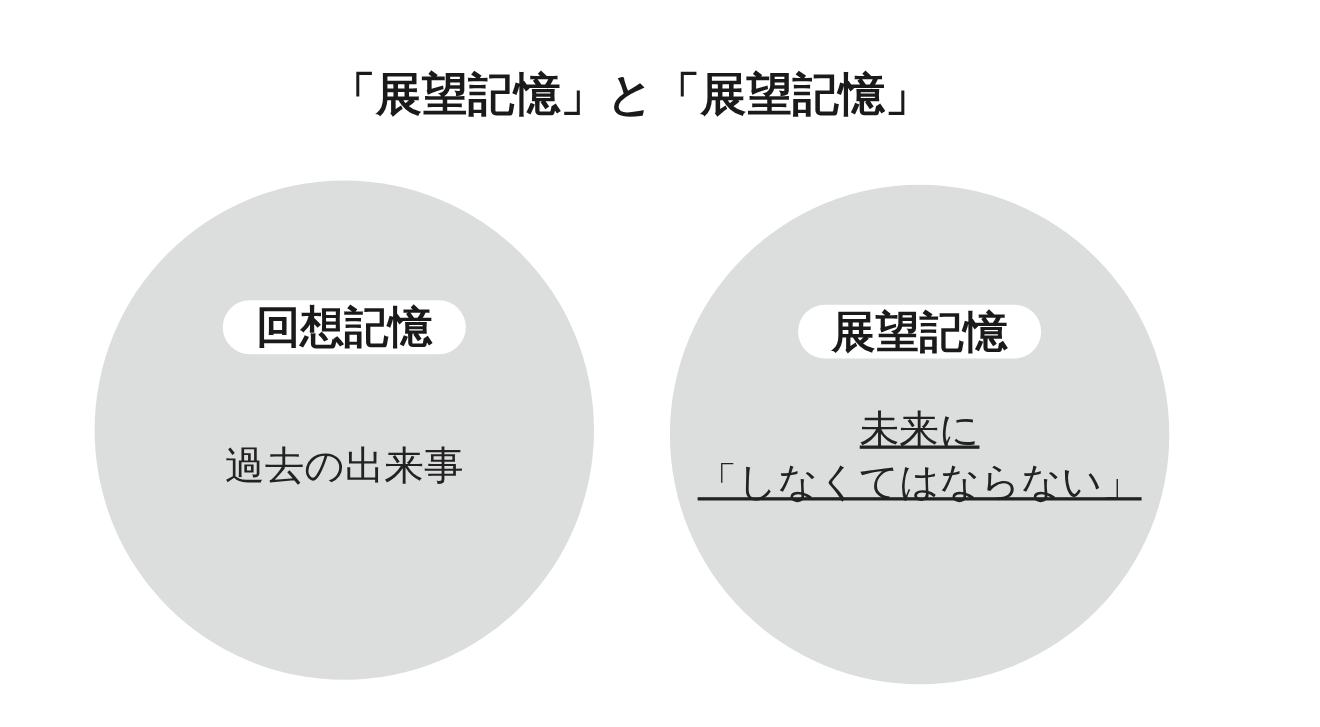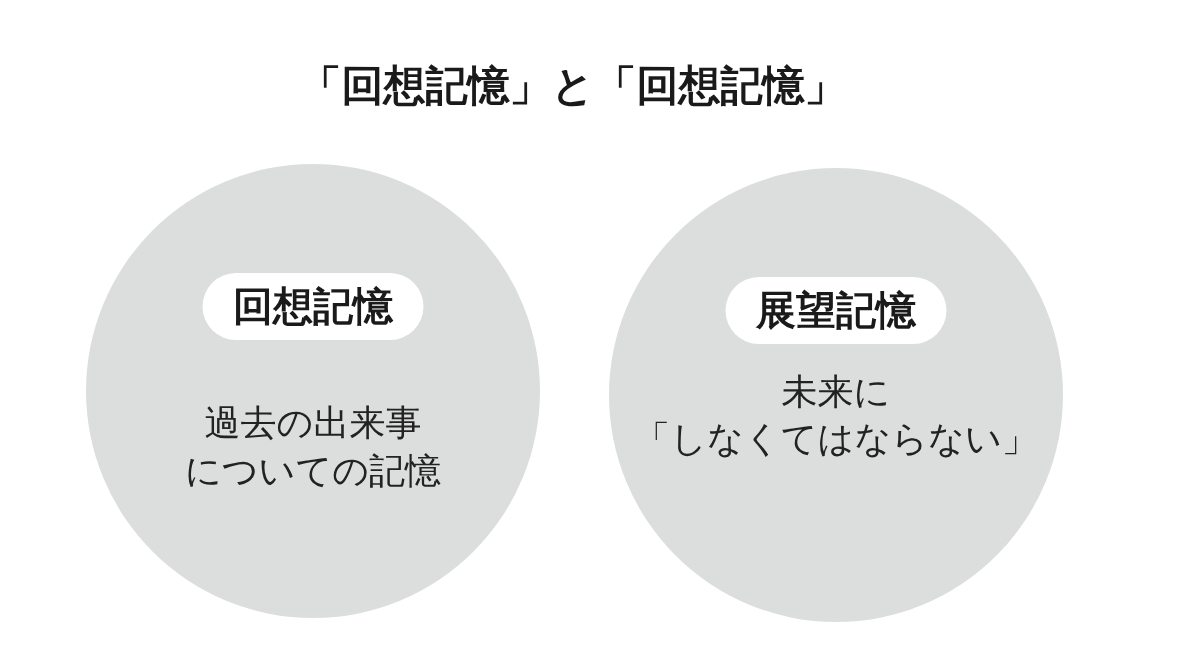"「回想記憶」と「回想記憶」" div.title { text: 回想記憶」と「回想 -> 展望記憶」と「展望 }
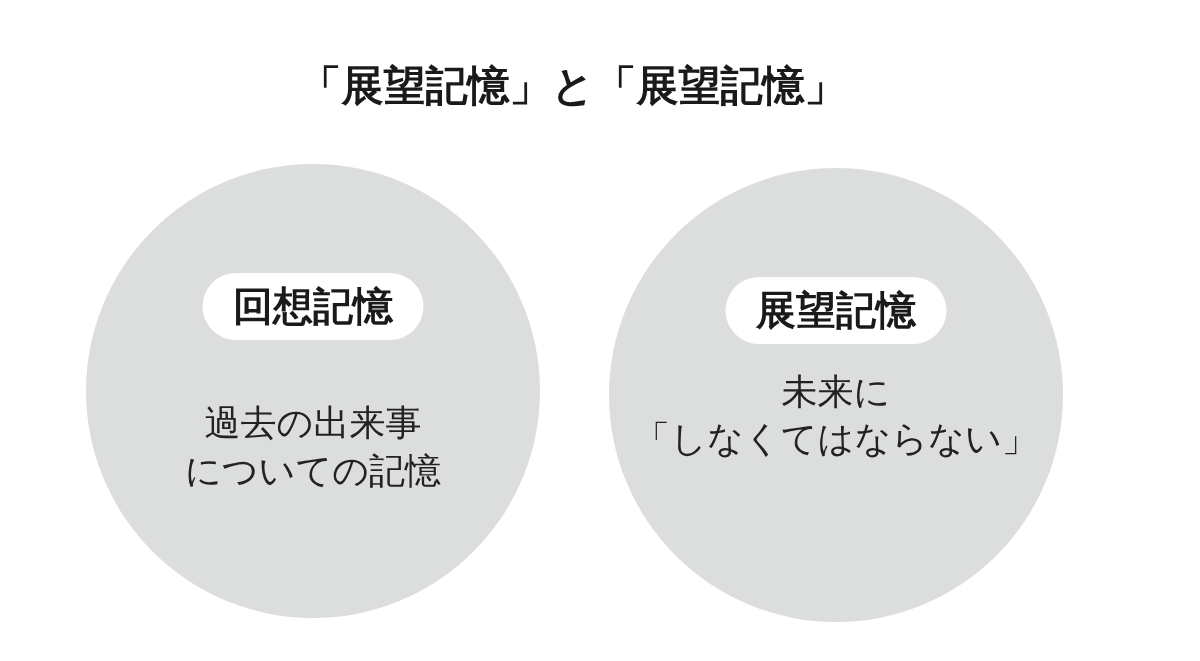"回想記憶" .pill { height: 67px -> 49px }
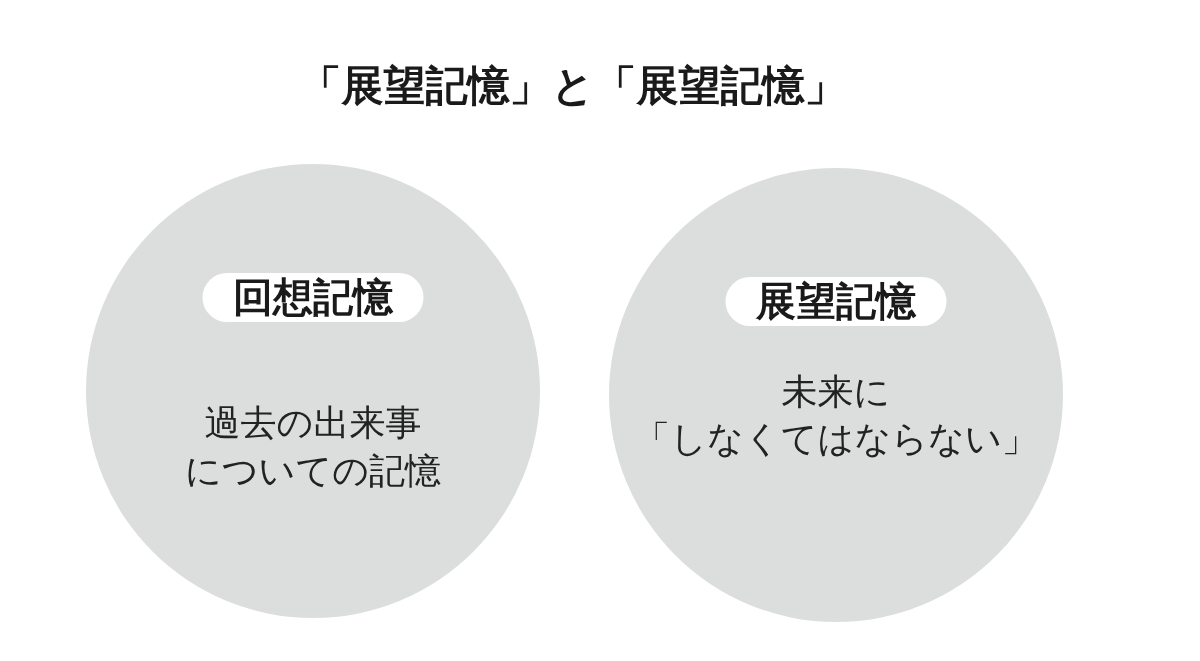"未来に" .circle.right .desc { text-decoration: none -> underline }
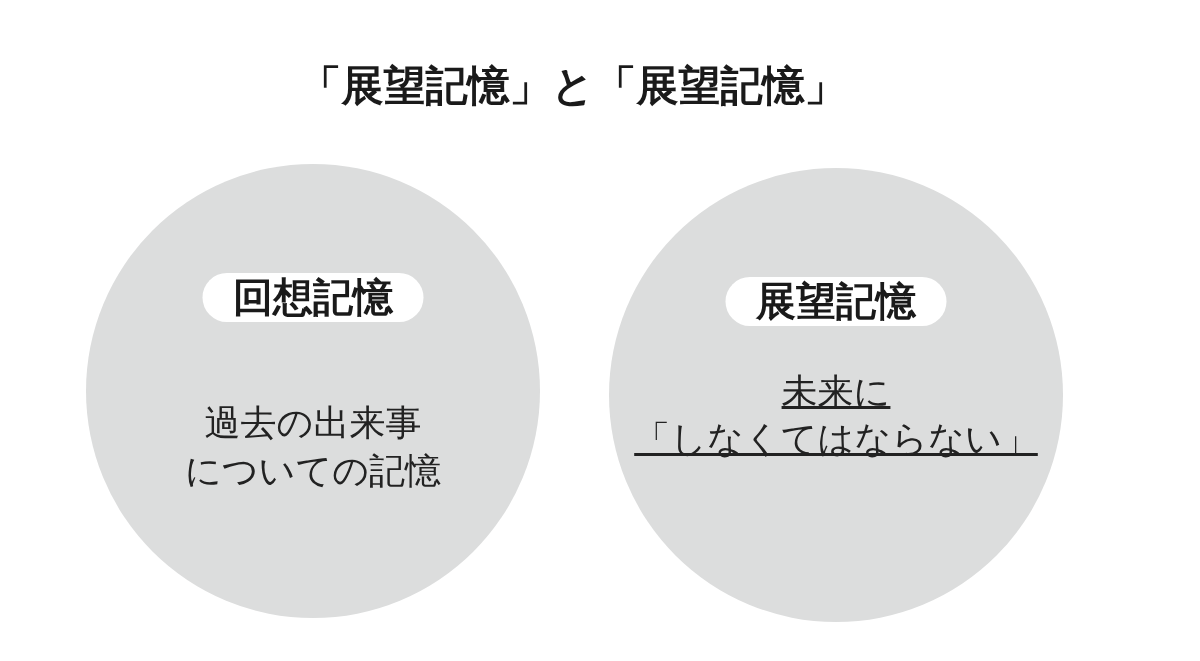"についての記憶" span.line { html: <span>についての記憶</span> -> none }
